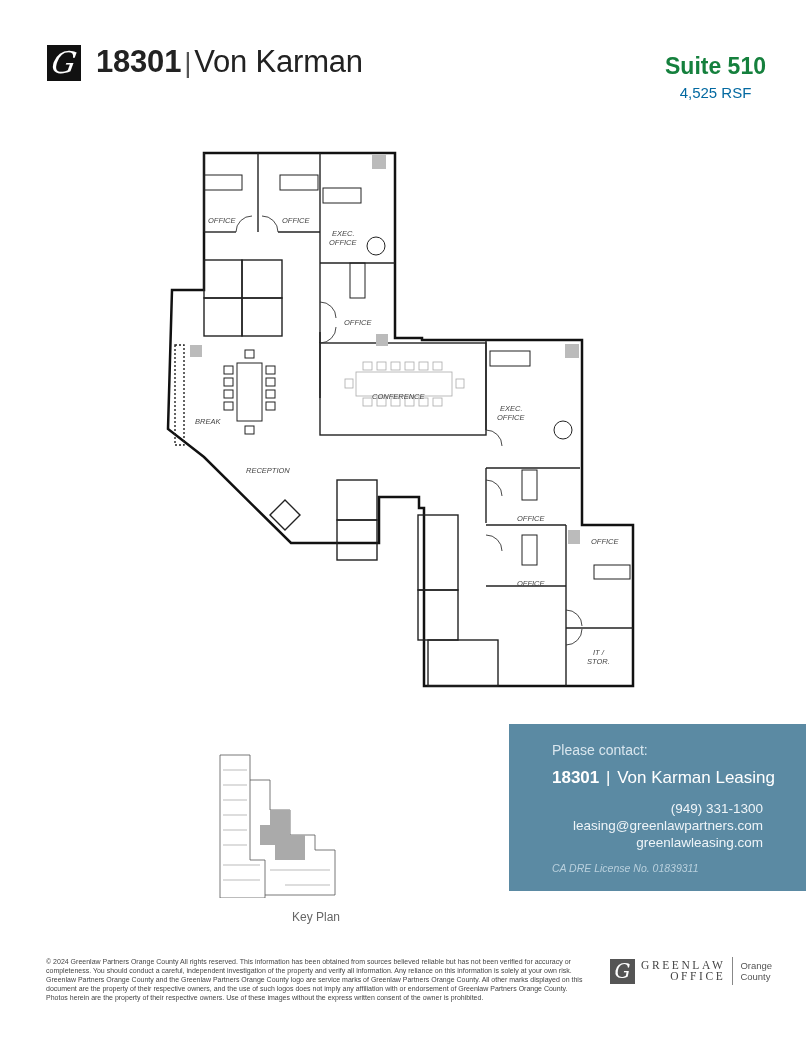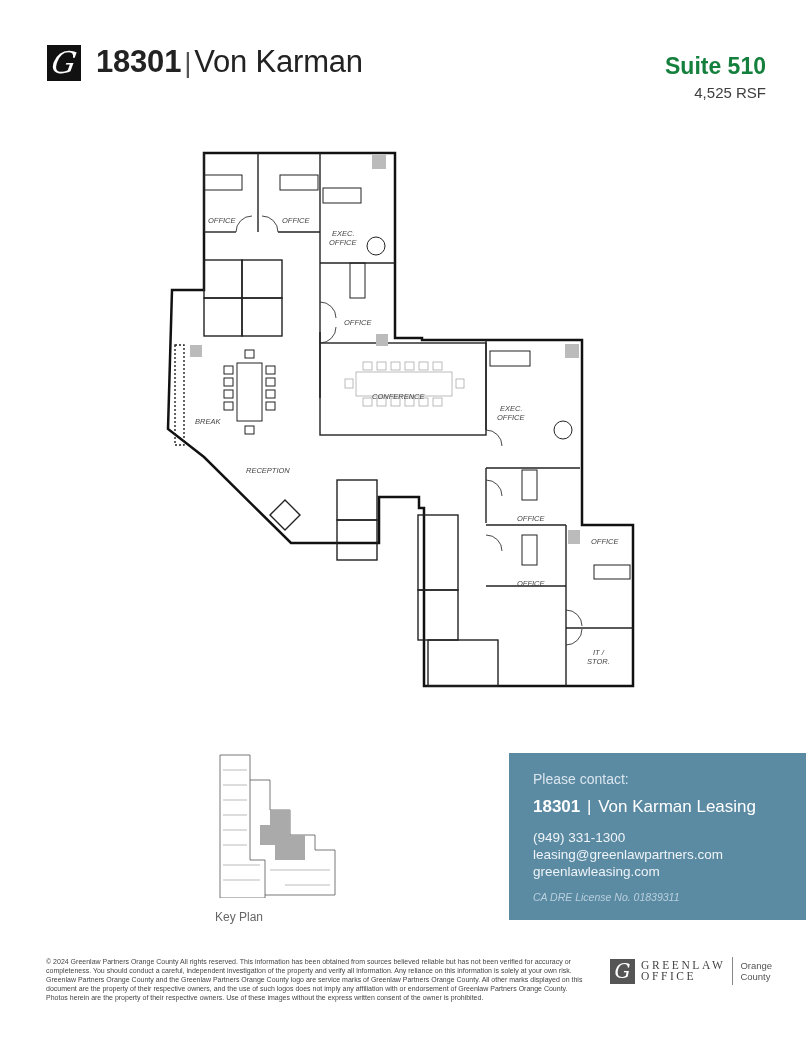"4,525 RSF" .suite .rsf { color: #404040 -> #0369a1; text-align: none -> center }
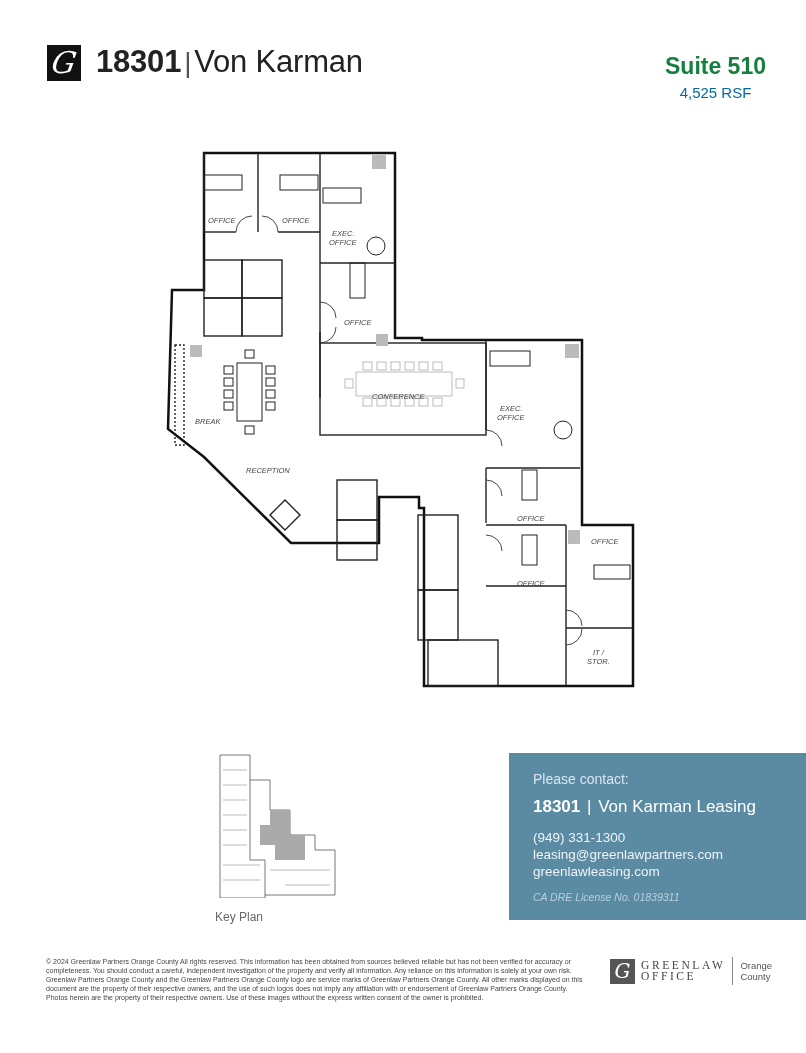"Please contact:" .contact { padding: 18px 24px -> 18px 43px; top: 753px -> 724px }
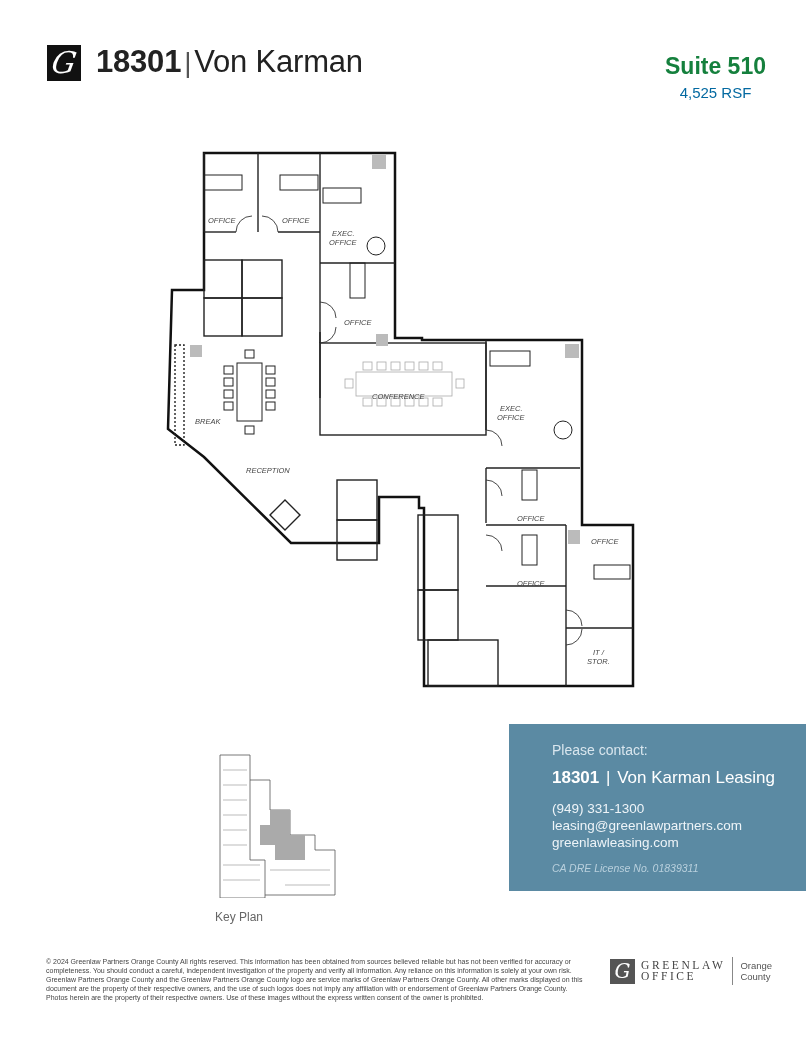"(949) 331-1300" .contact .lines { text-align: none -> right }
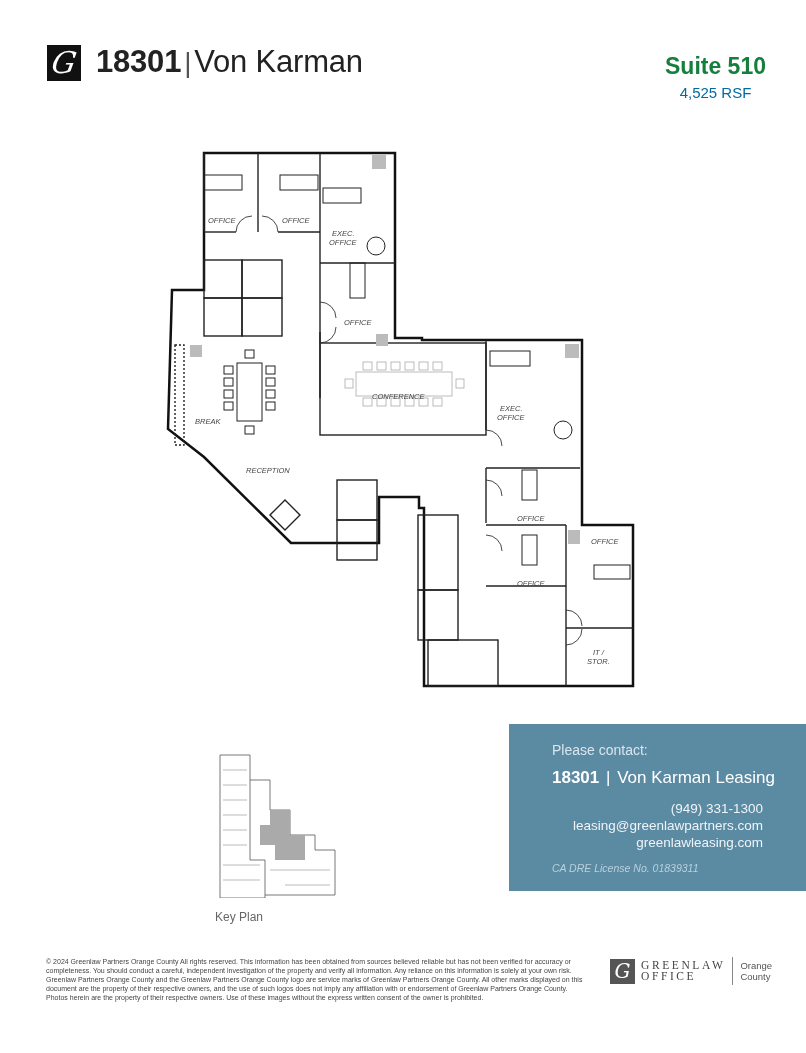"Key Plan" .keyplan-label { text-align: left -> right }
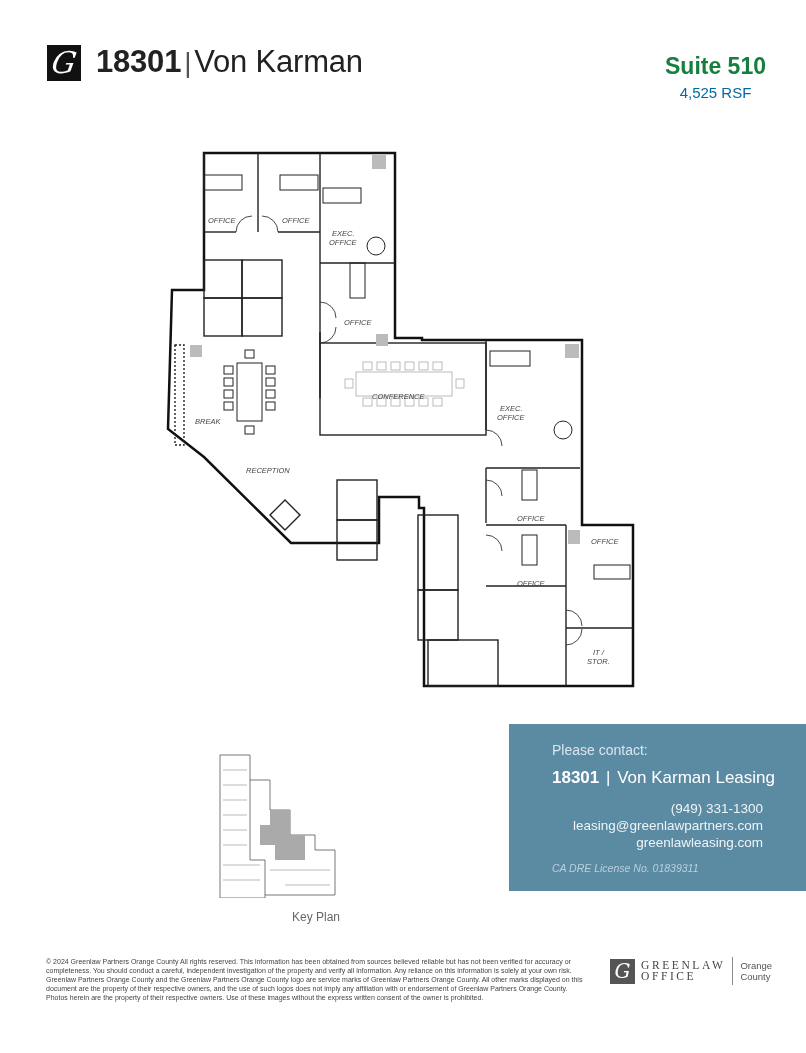"GREENLAW" .footer-logo .words { text-align: none -> right }
